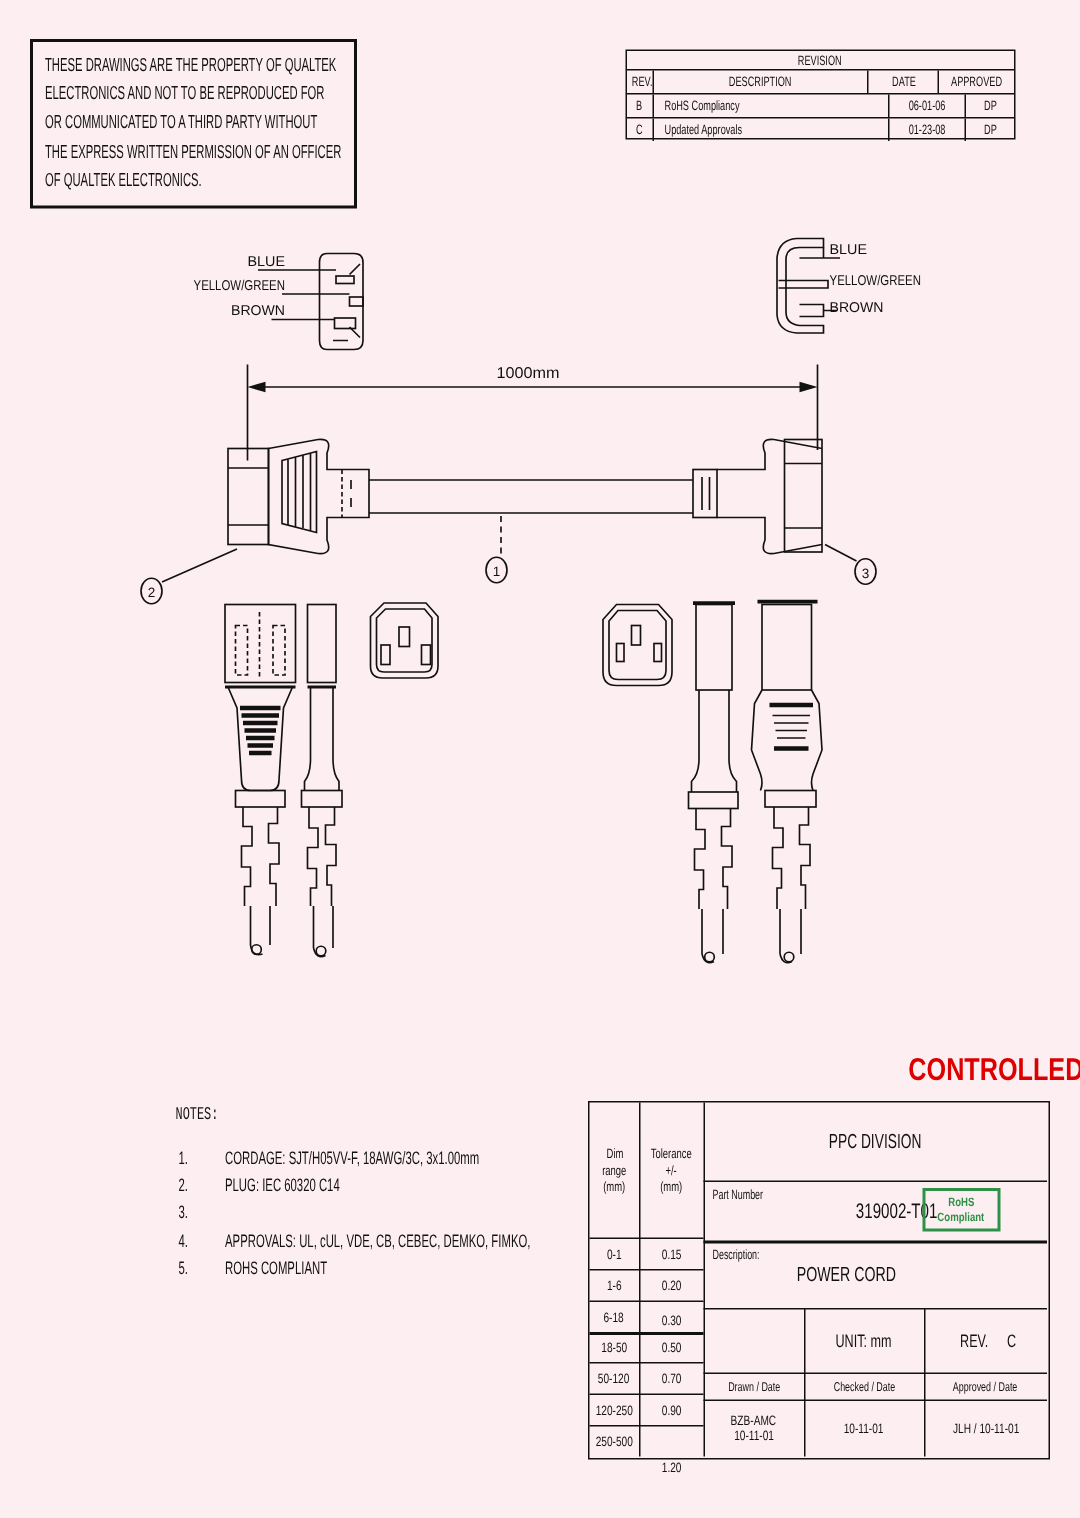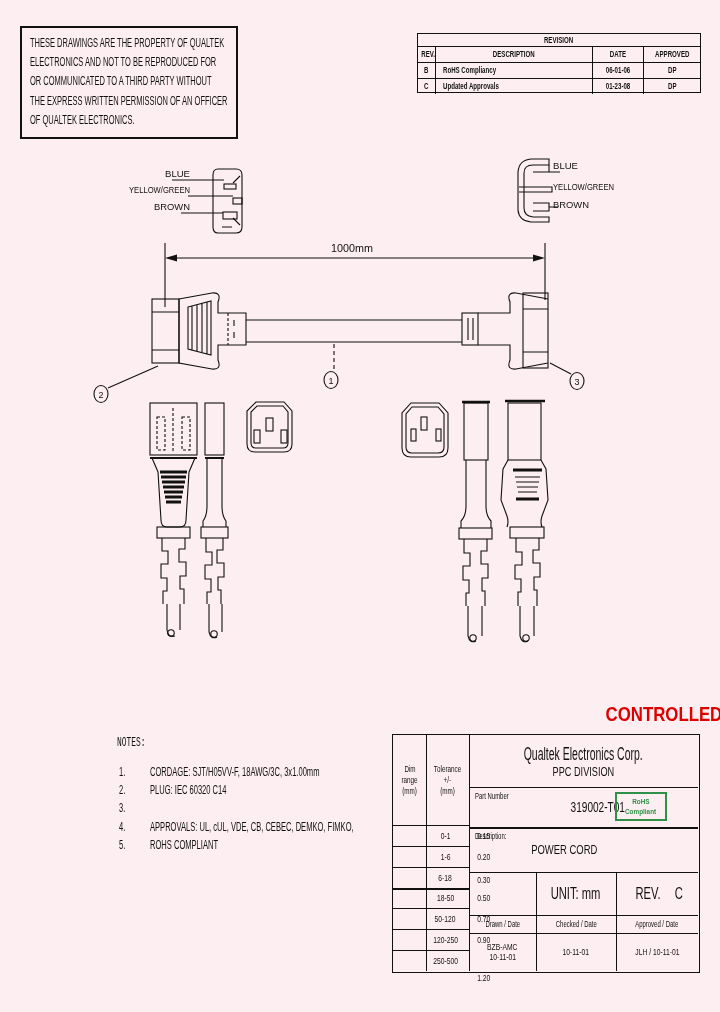"REVISION" .revtab { font-weight: bold -> none; width: 284px -> 260px }
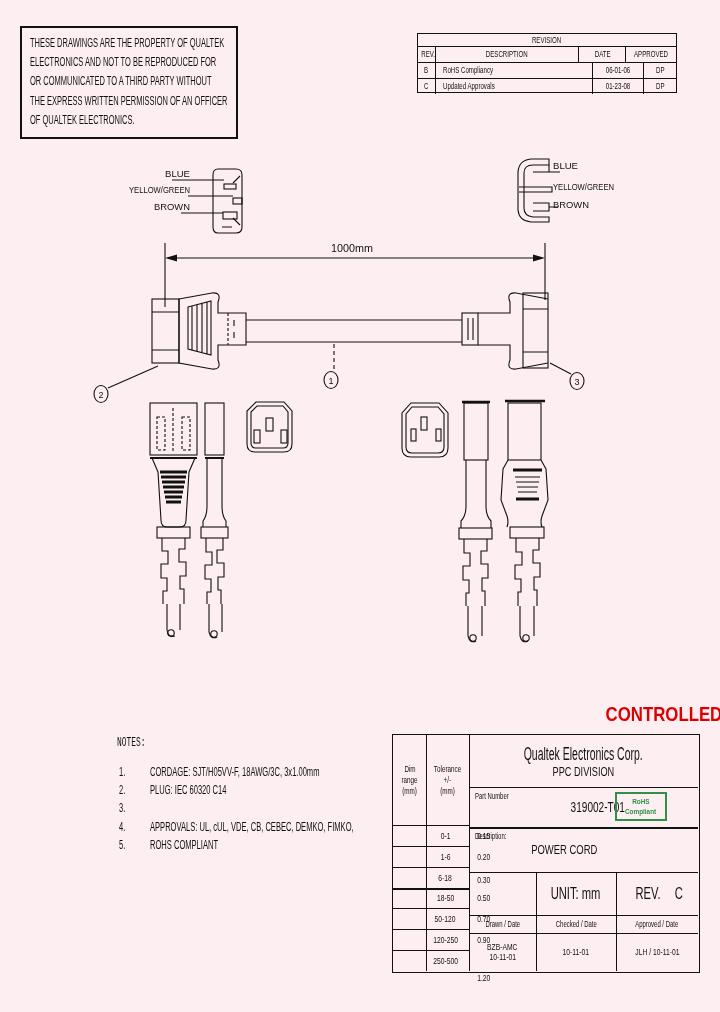"Qualtek Electronics Corp." div.company-name { html: <div><span>Qualtek Electronics Corp.</span></div> -> none }
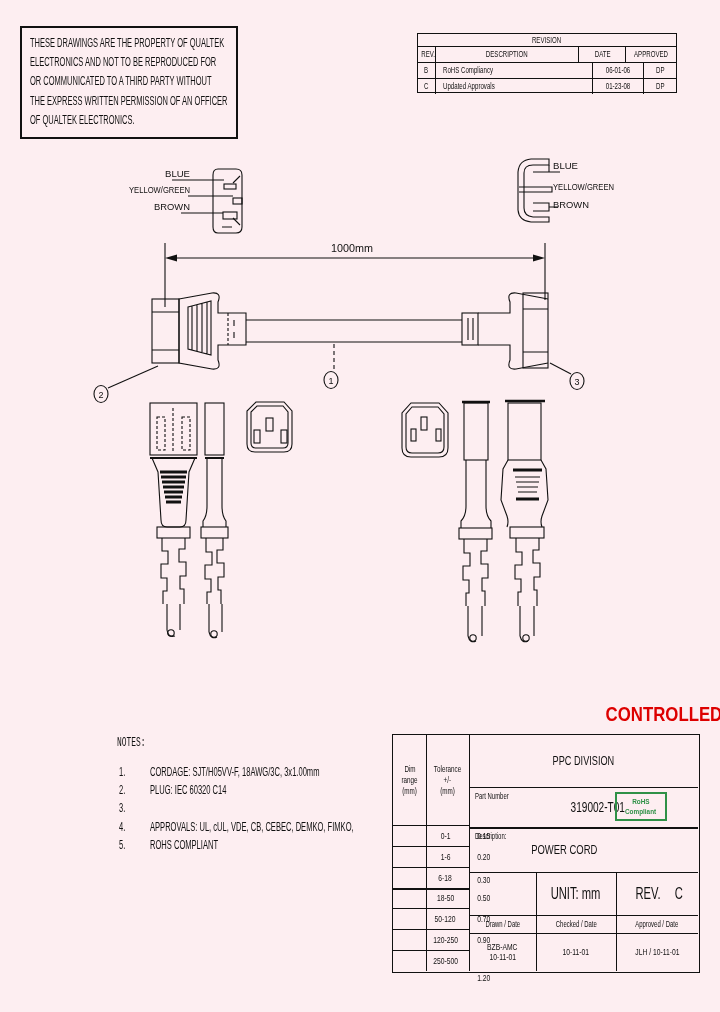"0-1" .tolcell { margin-left: 36px -> none }
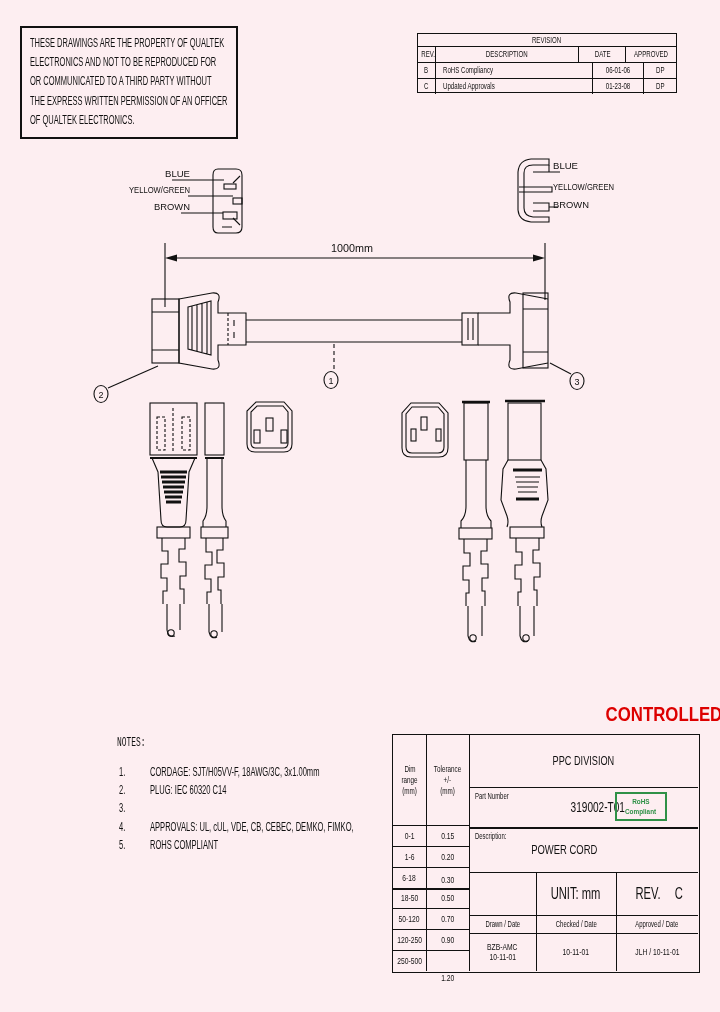"UNIT: mm" .unitrev { font-size: 16px -> 12px }
